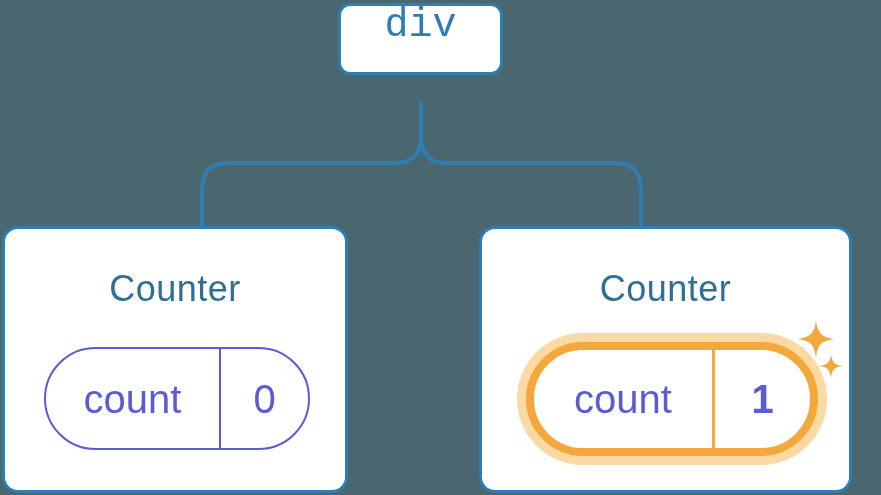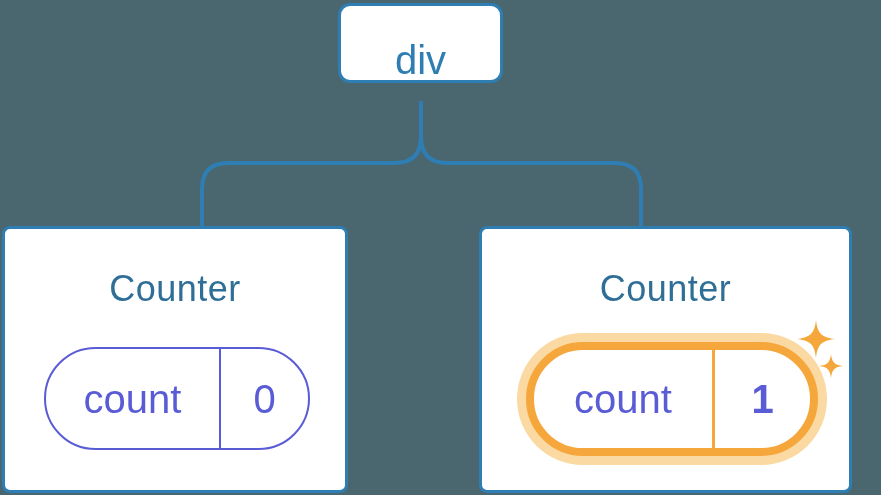"div" .root-node { align-items: flex-end -> flex-start; font-family: none -> Liberation Mono, monospace; height: 80px -> 72px }
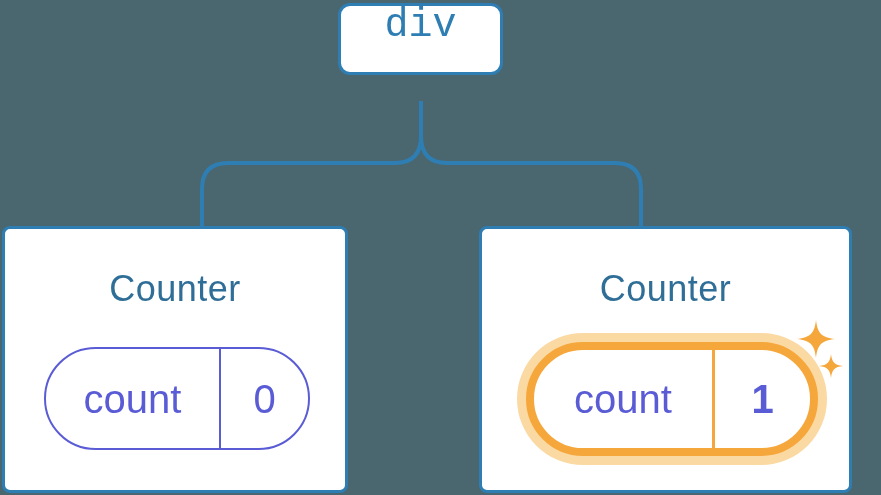"Counter" .card { border-radius: 8px -> 16px }
